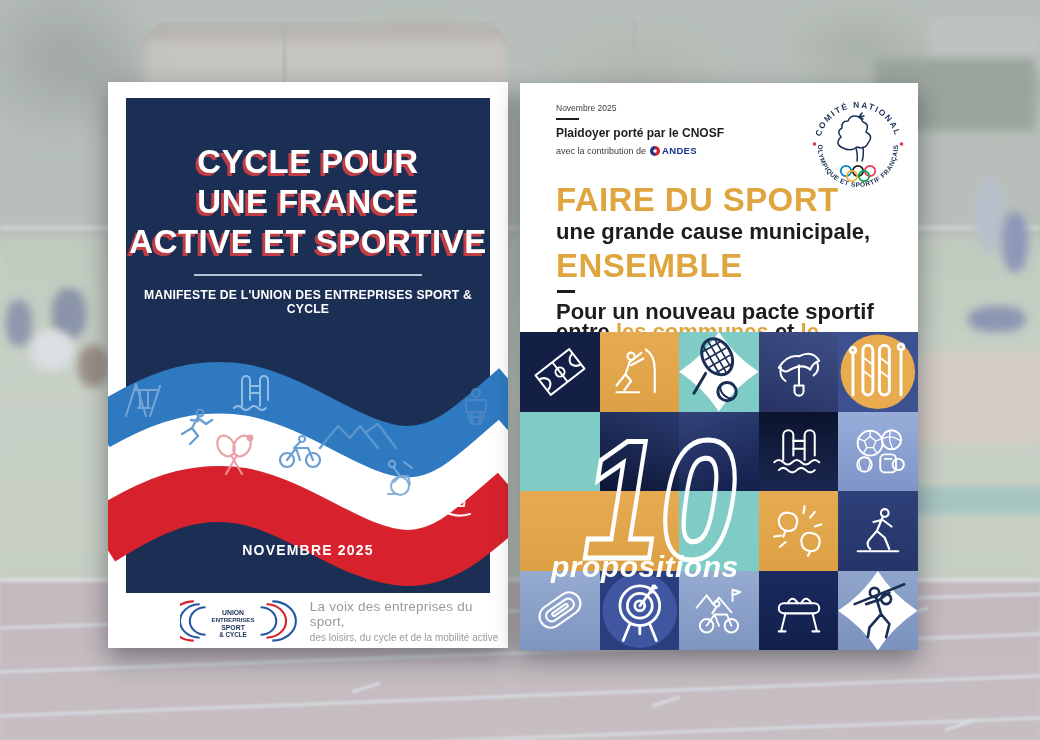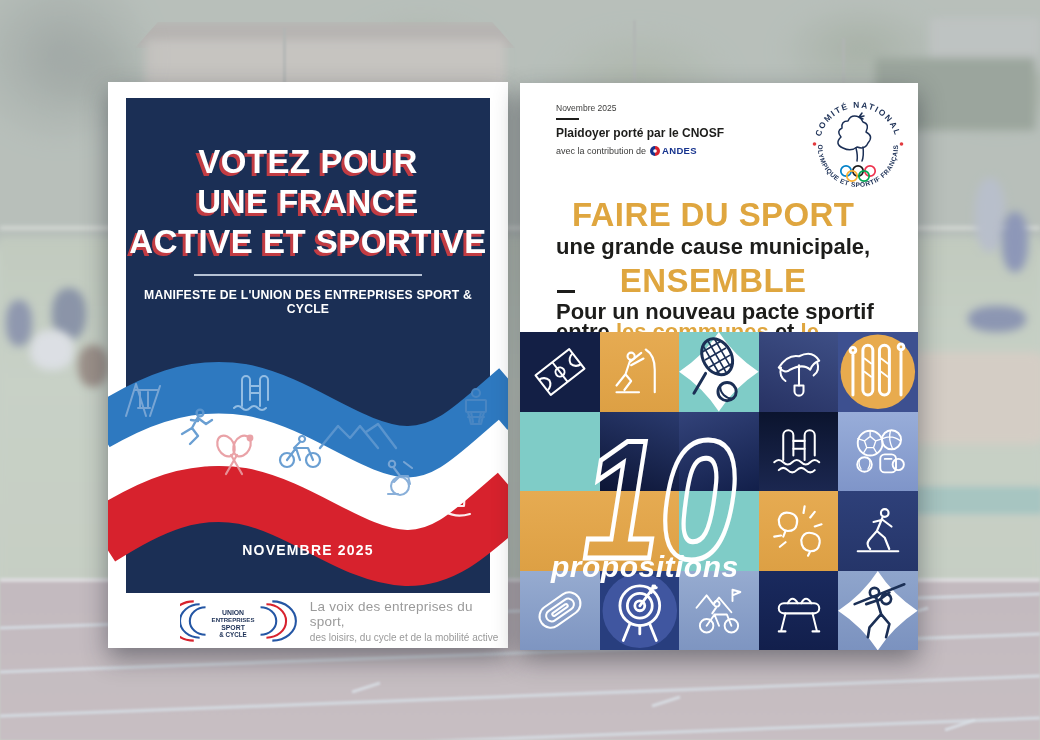"VOTEZ POUR" div { text: VOTEZ -> CYCLE }
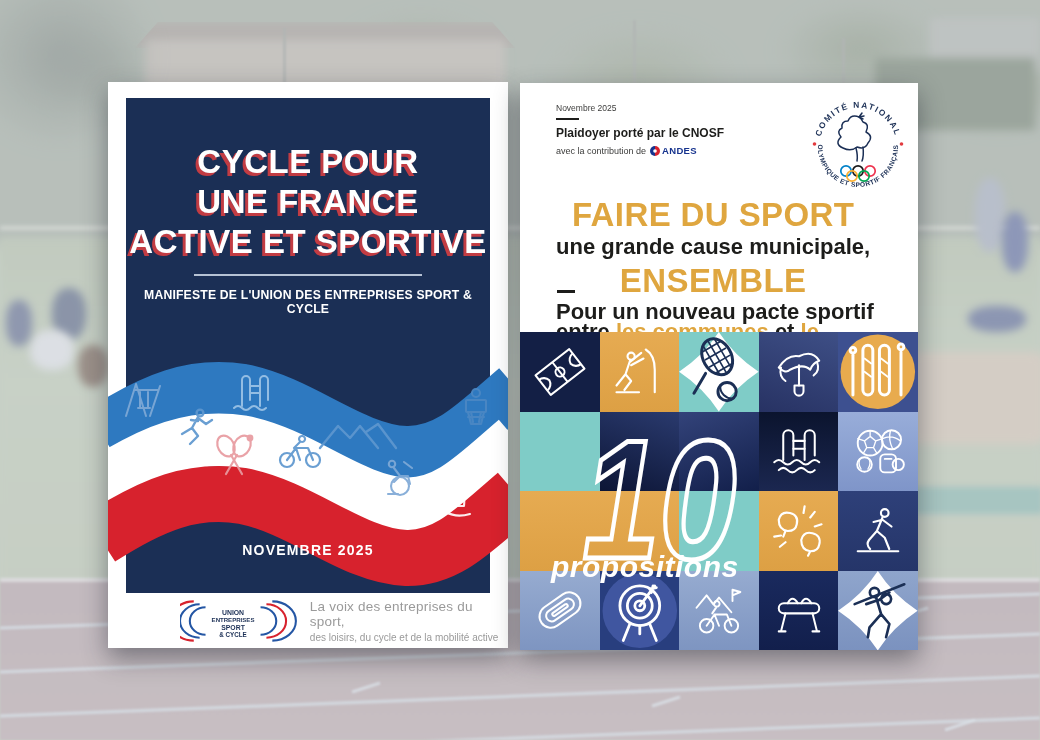"FAIRE DU SPORT" .rc-title { text-align: center -> none; top: 115px -> 100px }
